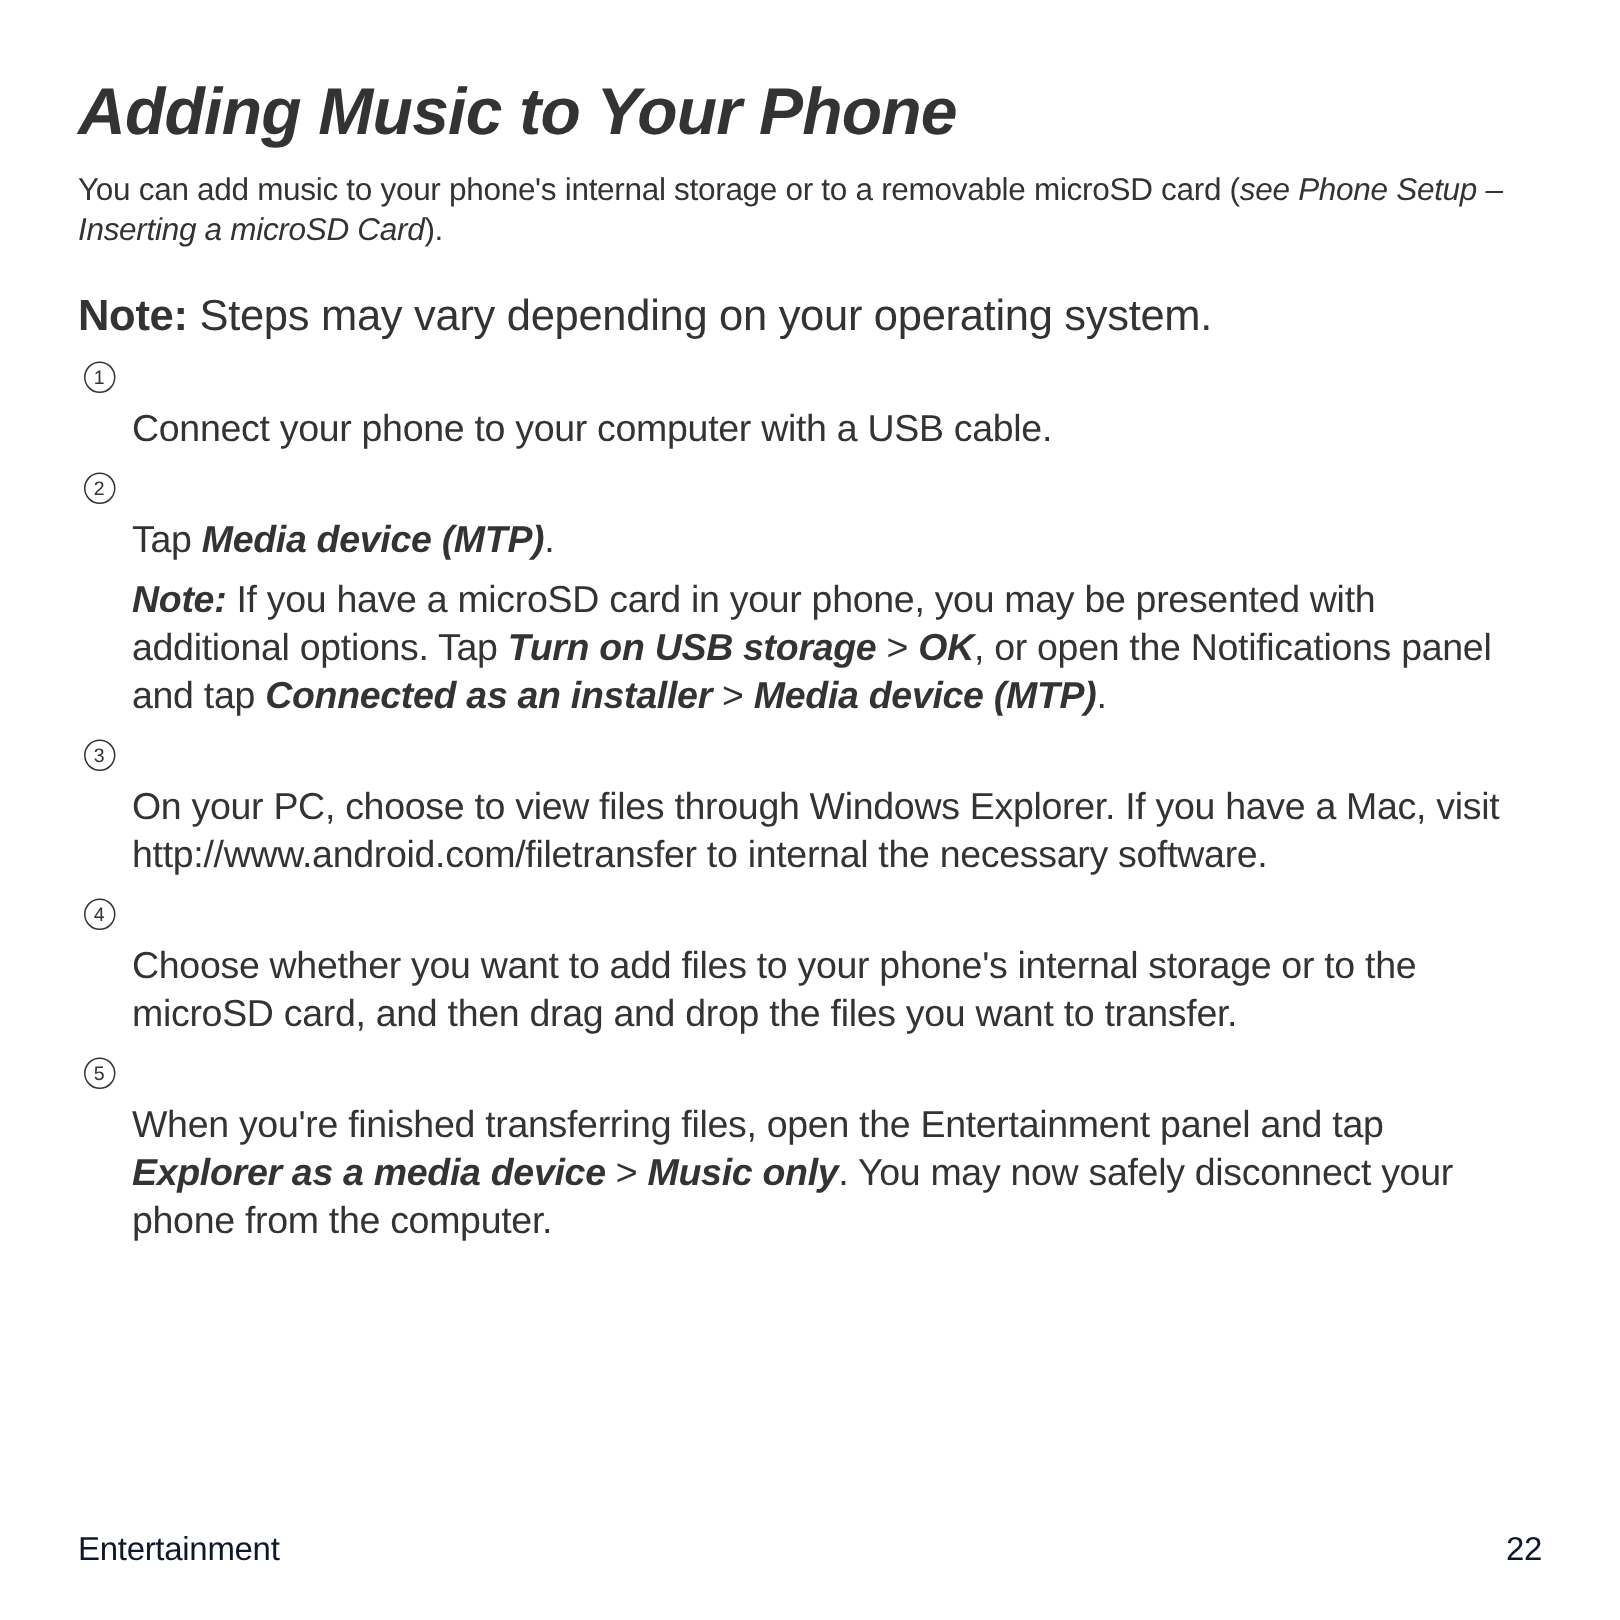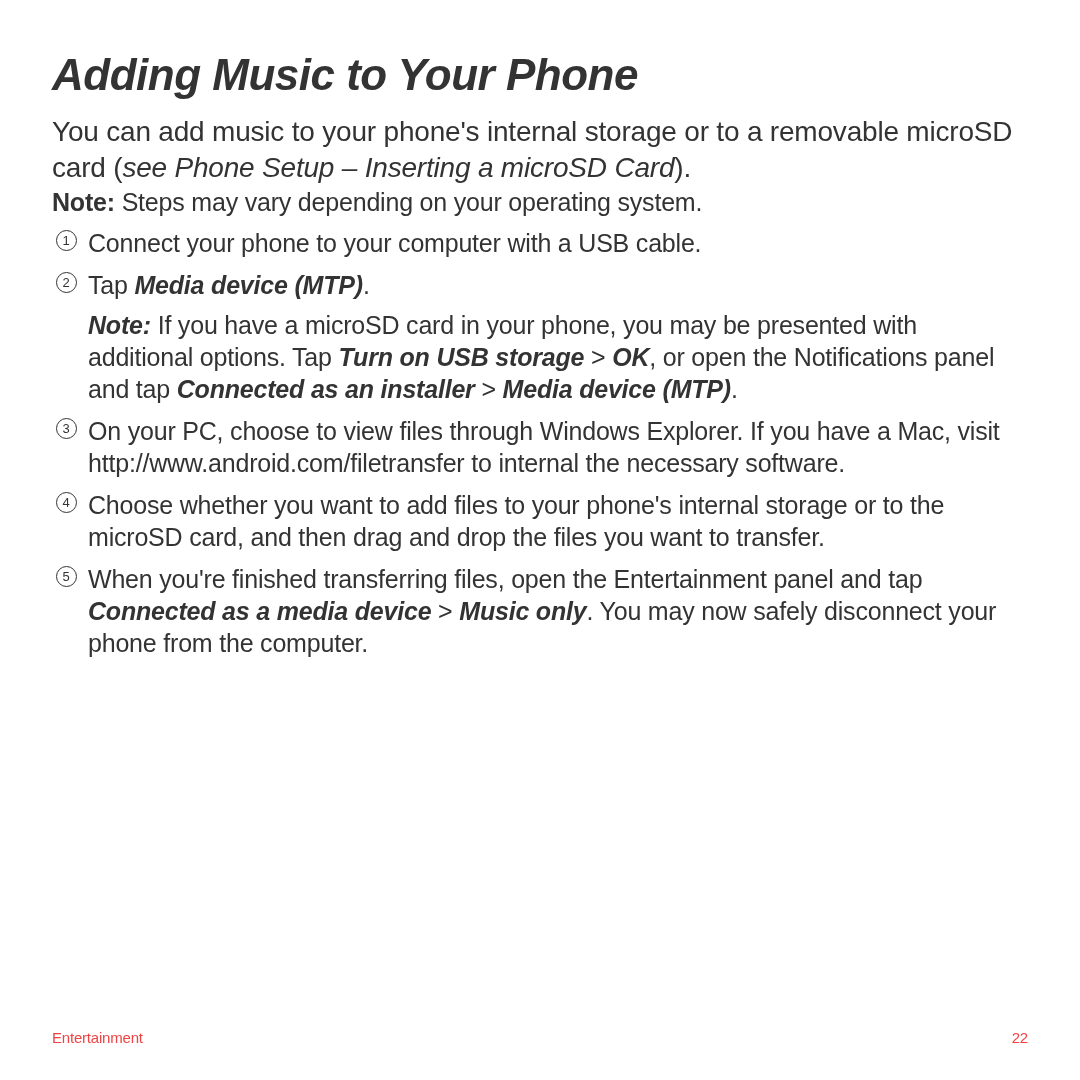"You can add music to" .intro { font-size: 28px -> 21px; margin-bottom: 2px -> 27px }
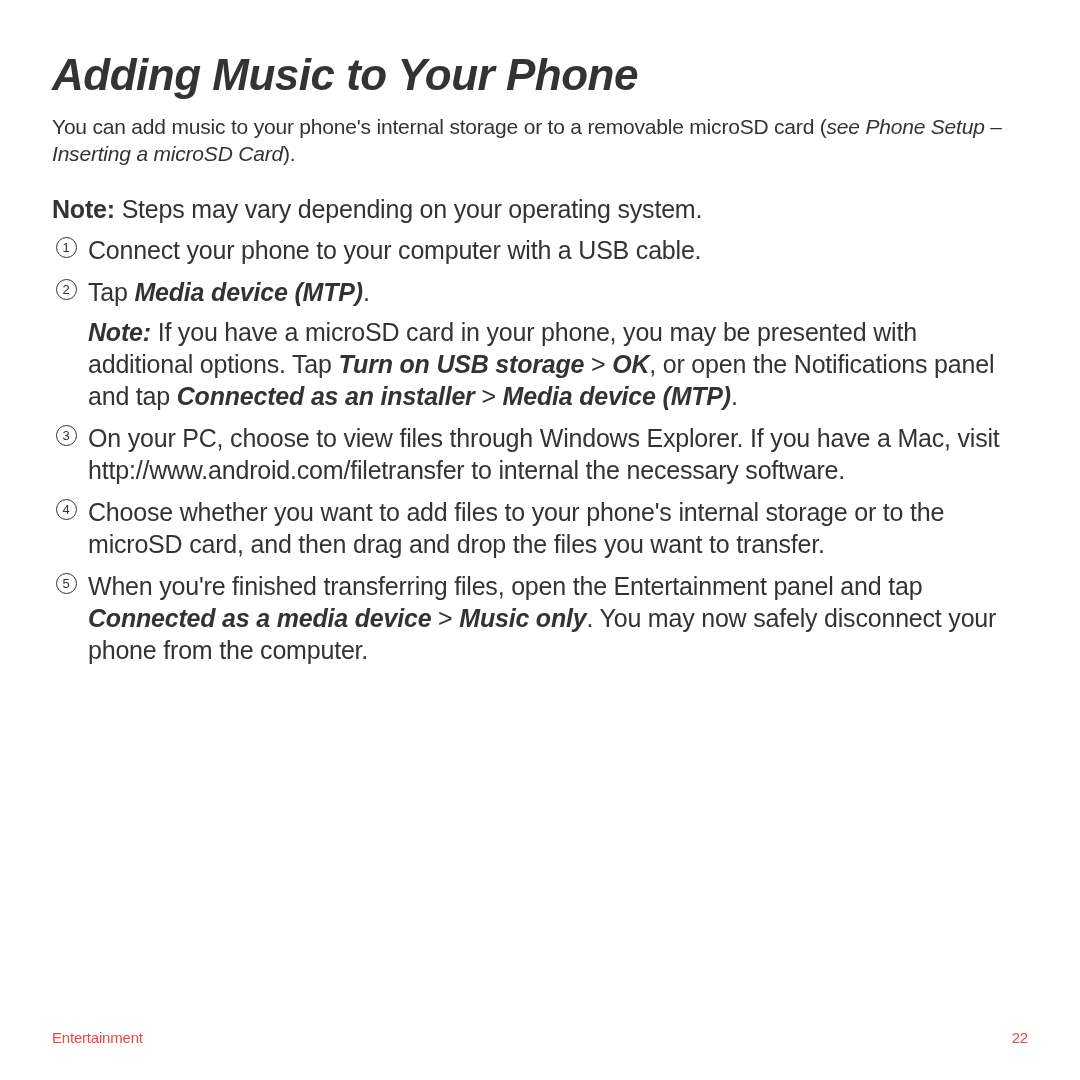"Note: Steps may vary depending" .noteline { font-size: 25px -> 29px }
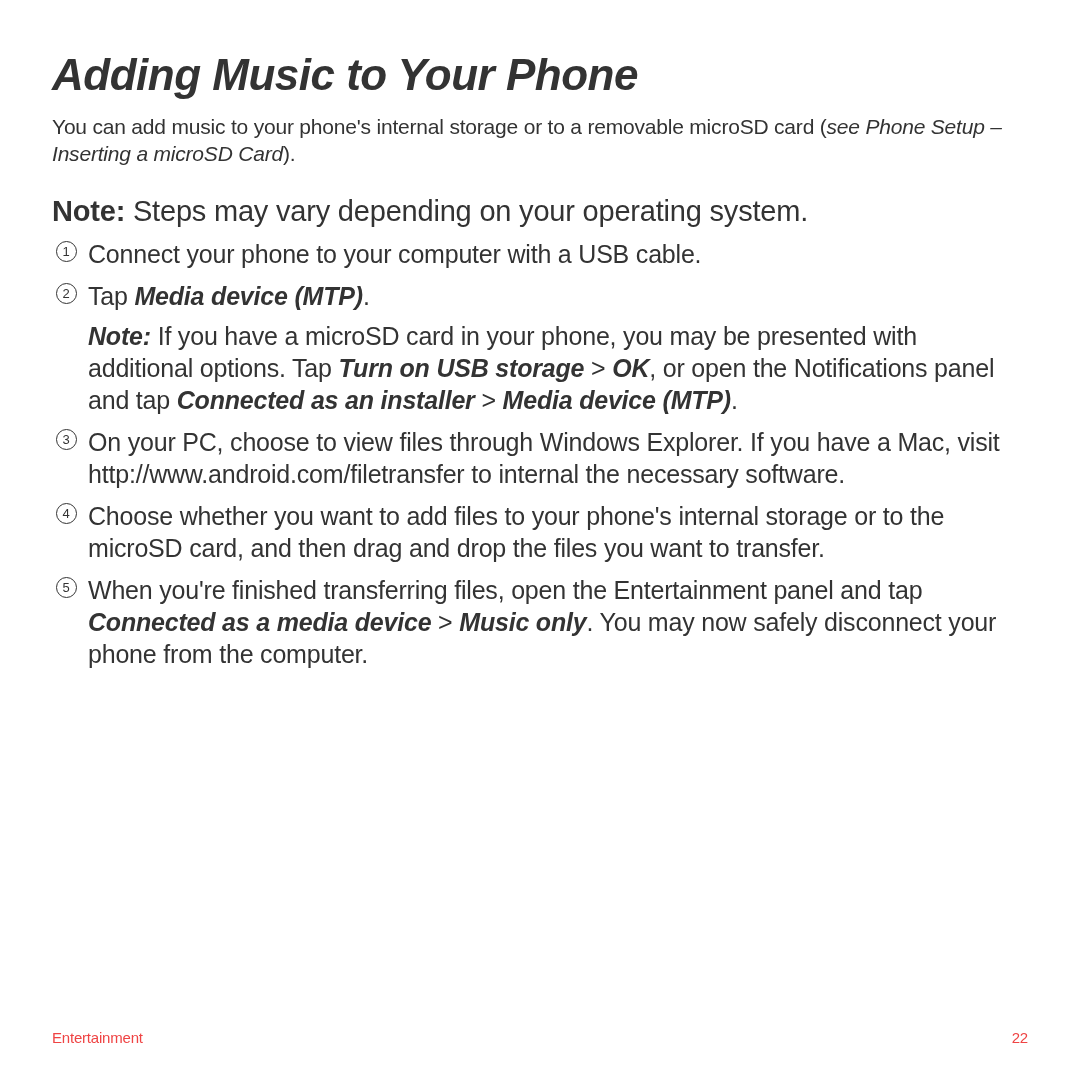"Connect your phone to your" .steptext { margin-top: none -> 32px }
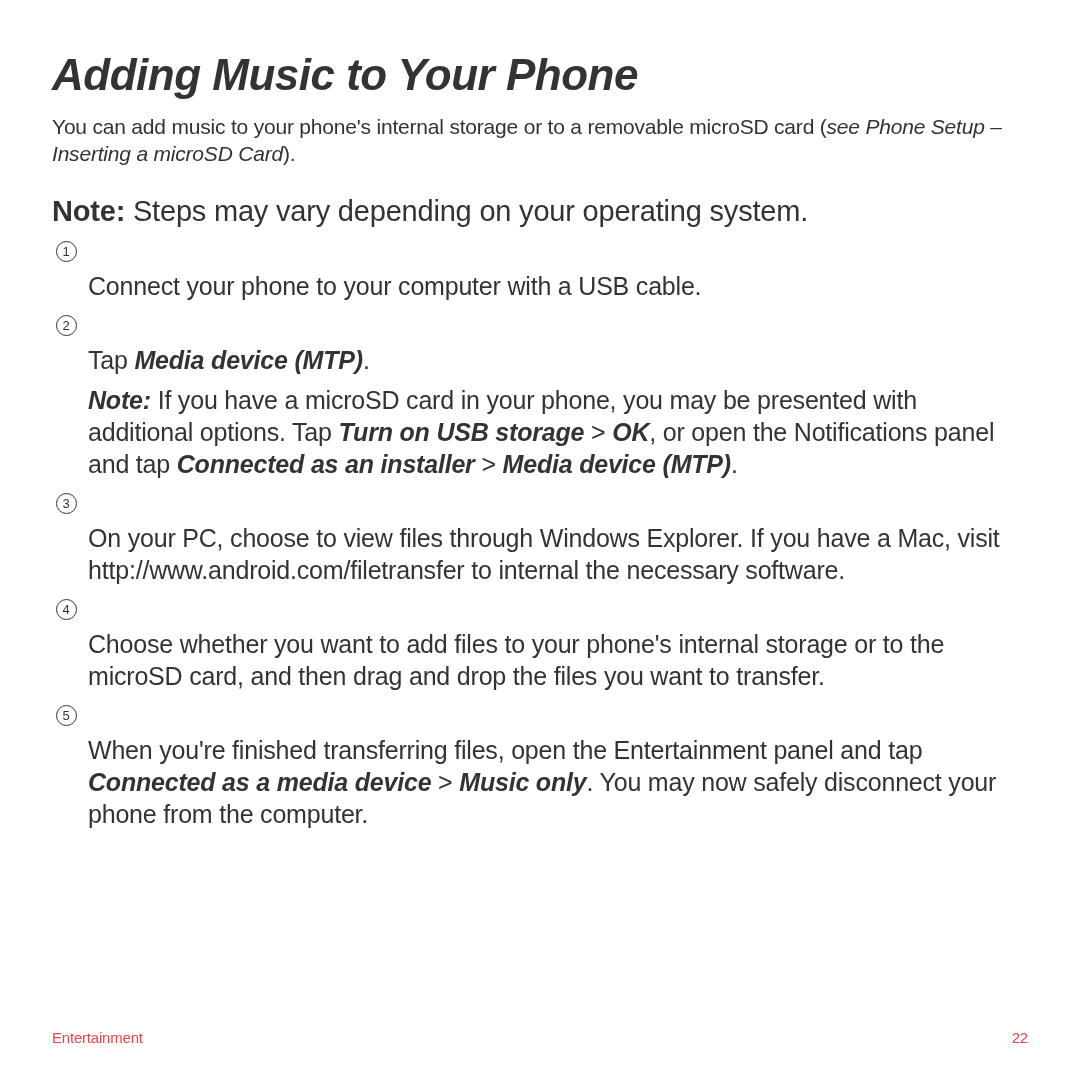"Connected as a media device" span.bold { text: Connected -> Explorer }
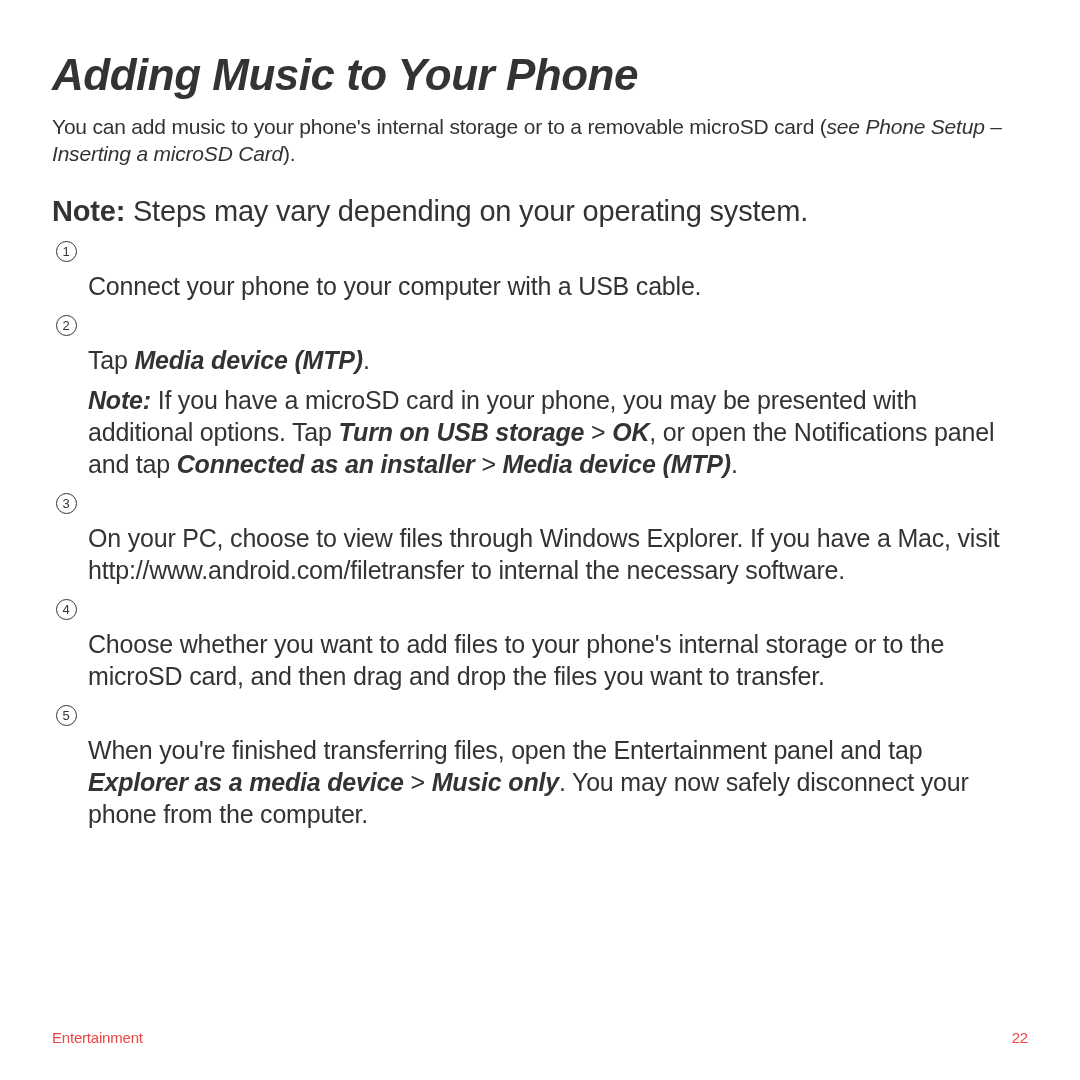"Entertainment" .footer { color: #ef4444 -> #0f172a; font-size: 15px -> 22px }
